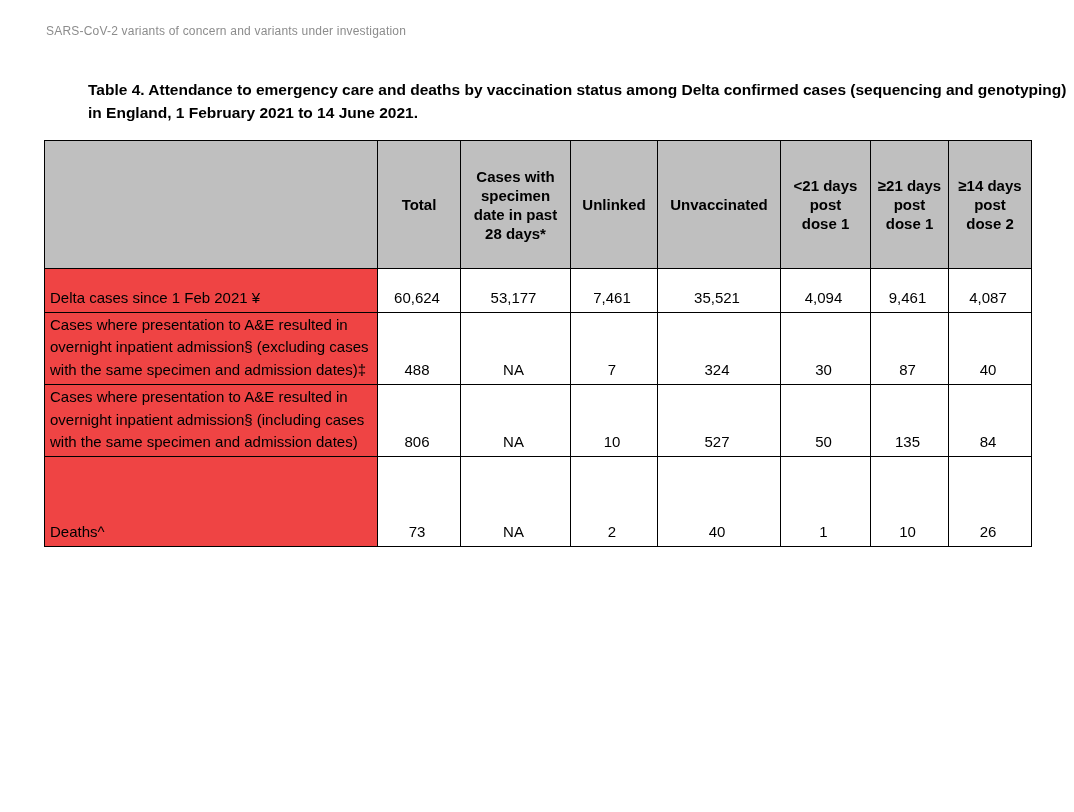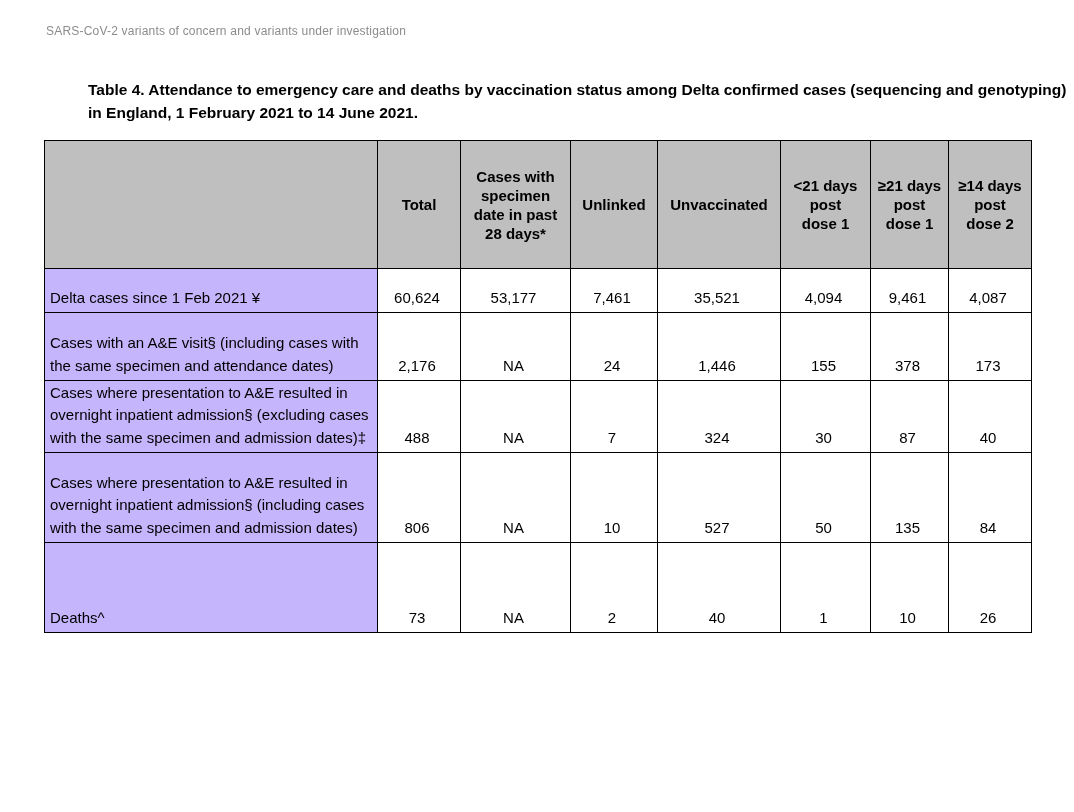"Delta cases since 1 Feb" table.data-table tbody th.rowlabel { background: #c4b5fd -> #ef4444 }
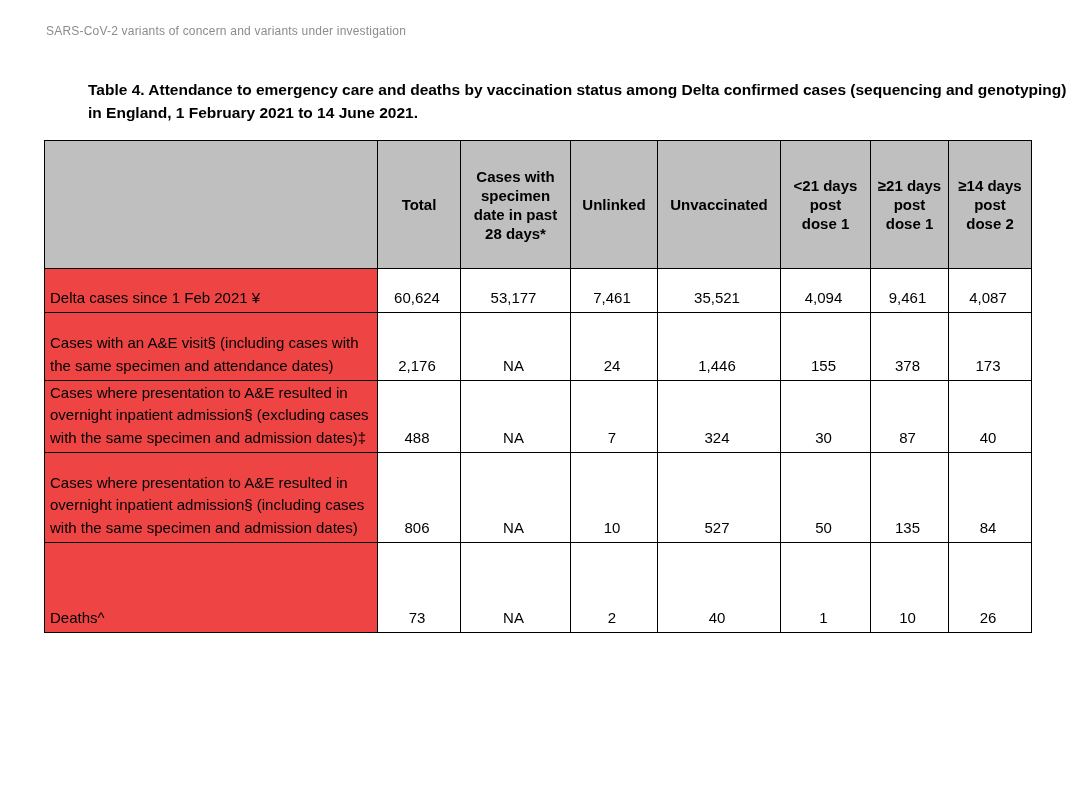"Cases with an A&E visit§" tr { html: <tr> <th>Cases with an A&amp;E visit§ (including cases with the same specimen and attendance dates)</th> <td>2,176</td> <td>NA</td> <td>24</td> <td>1,446</td> <td>155</td> <td>378</td> <td>173</td> </tr> -> none }
